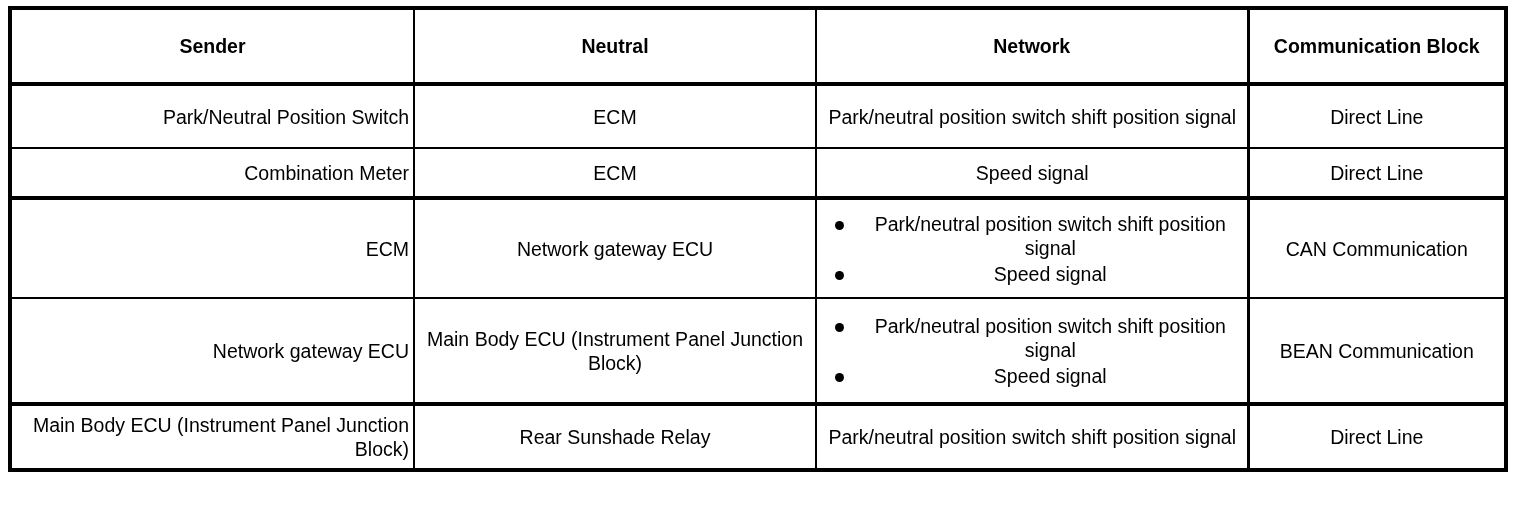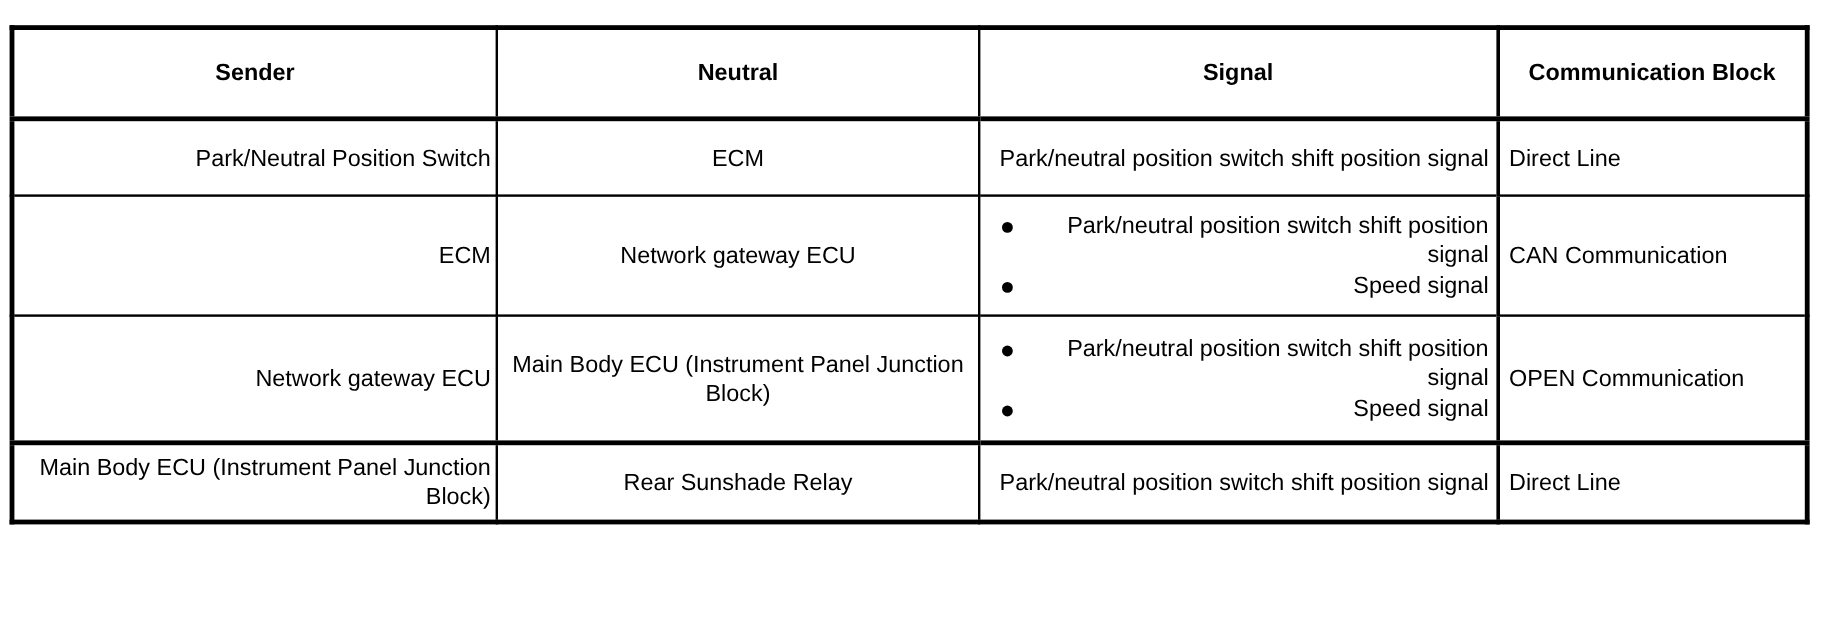"Sender" .table-wrap { top: 21px -> 6px }
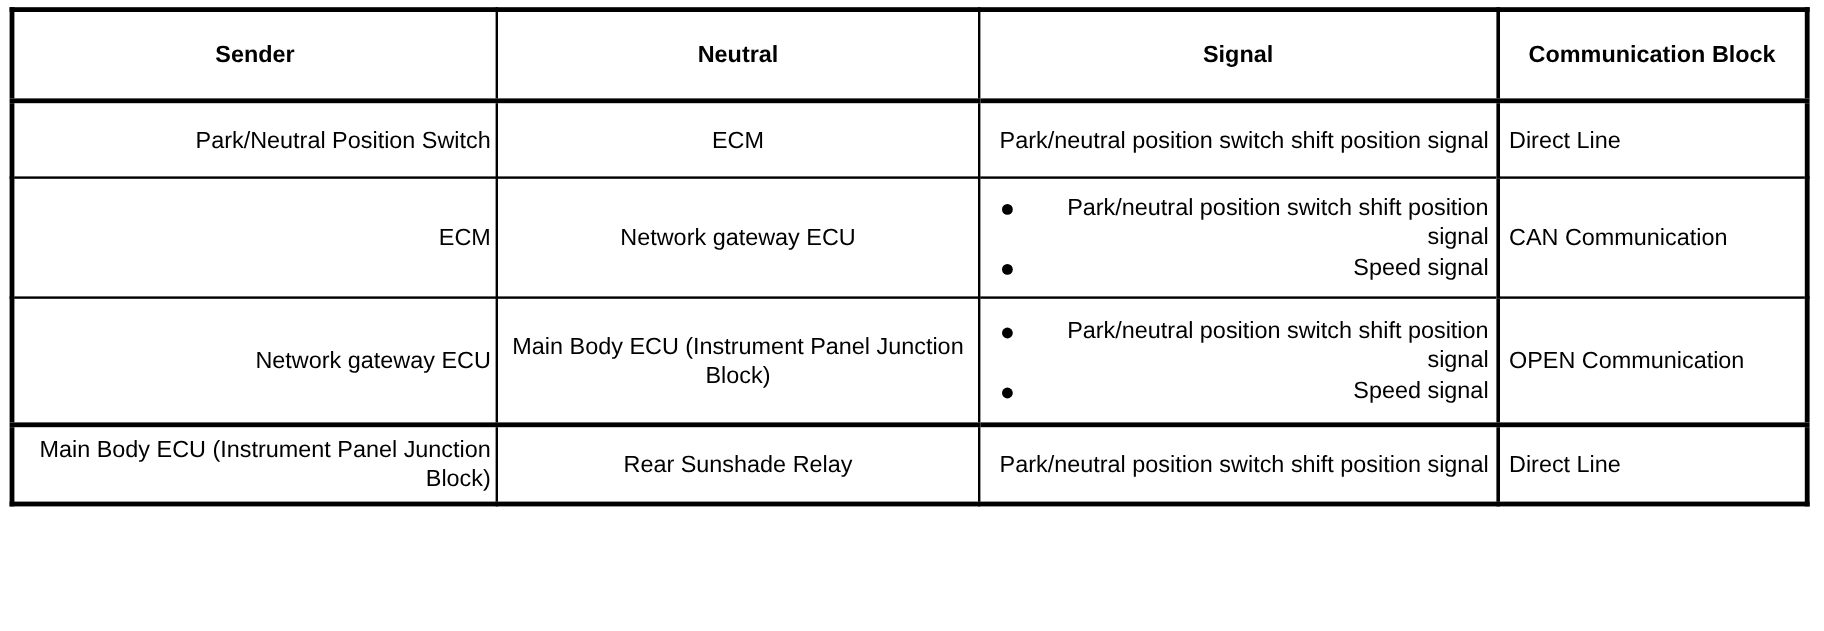"Signal" th.cell-signal { text: Signal -> Network }
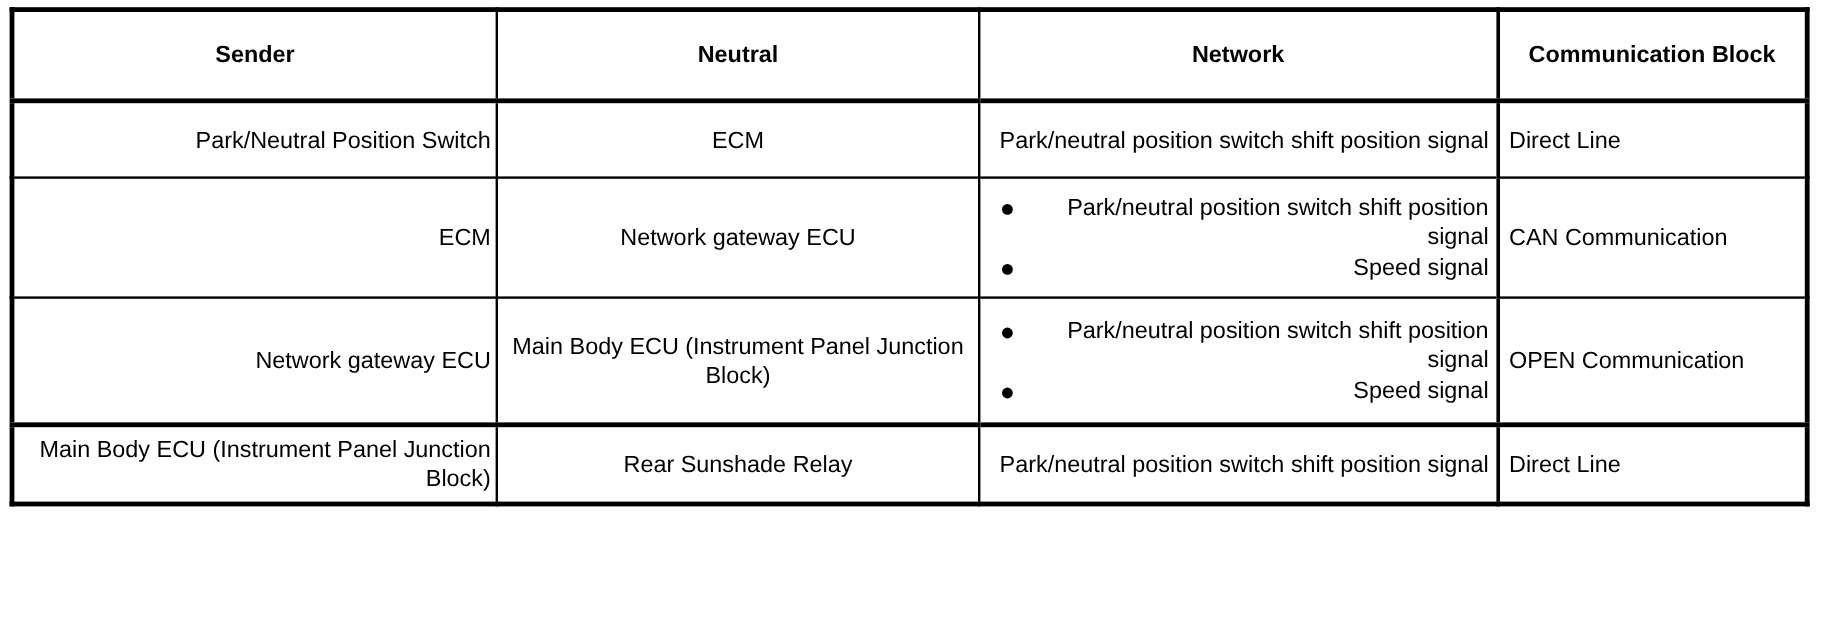"Park/neutral position switch shift" td.cell-signal { text-align: right -> center }
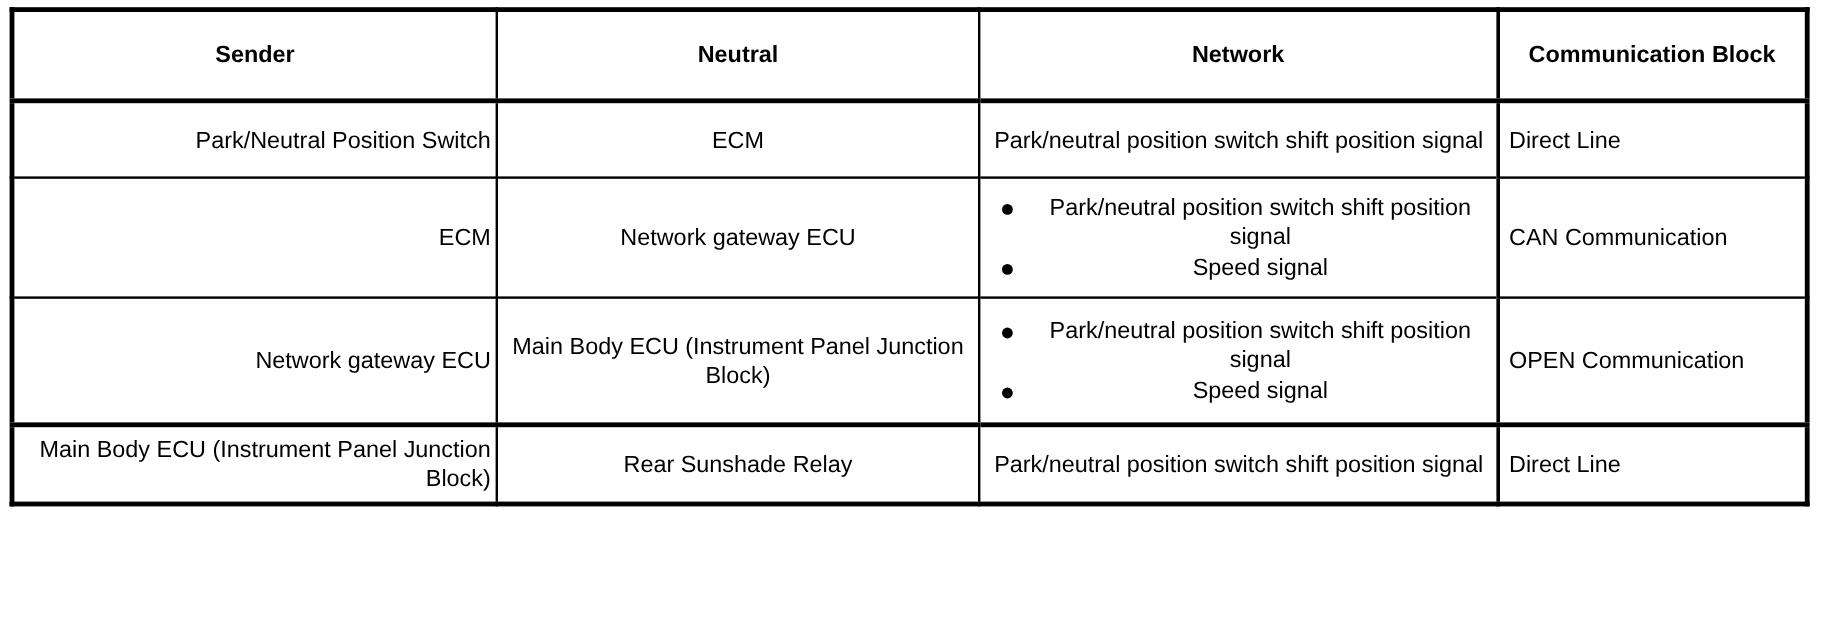"Direct Line" td.cell-method { text-align: none -> center }
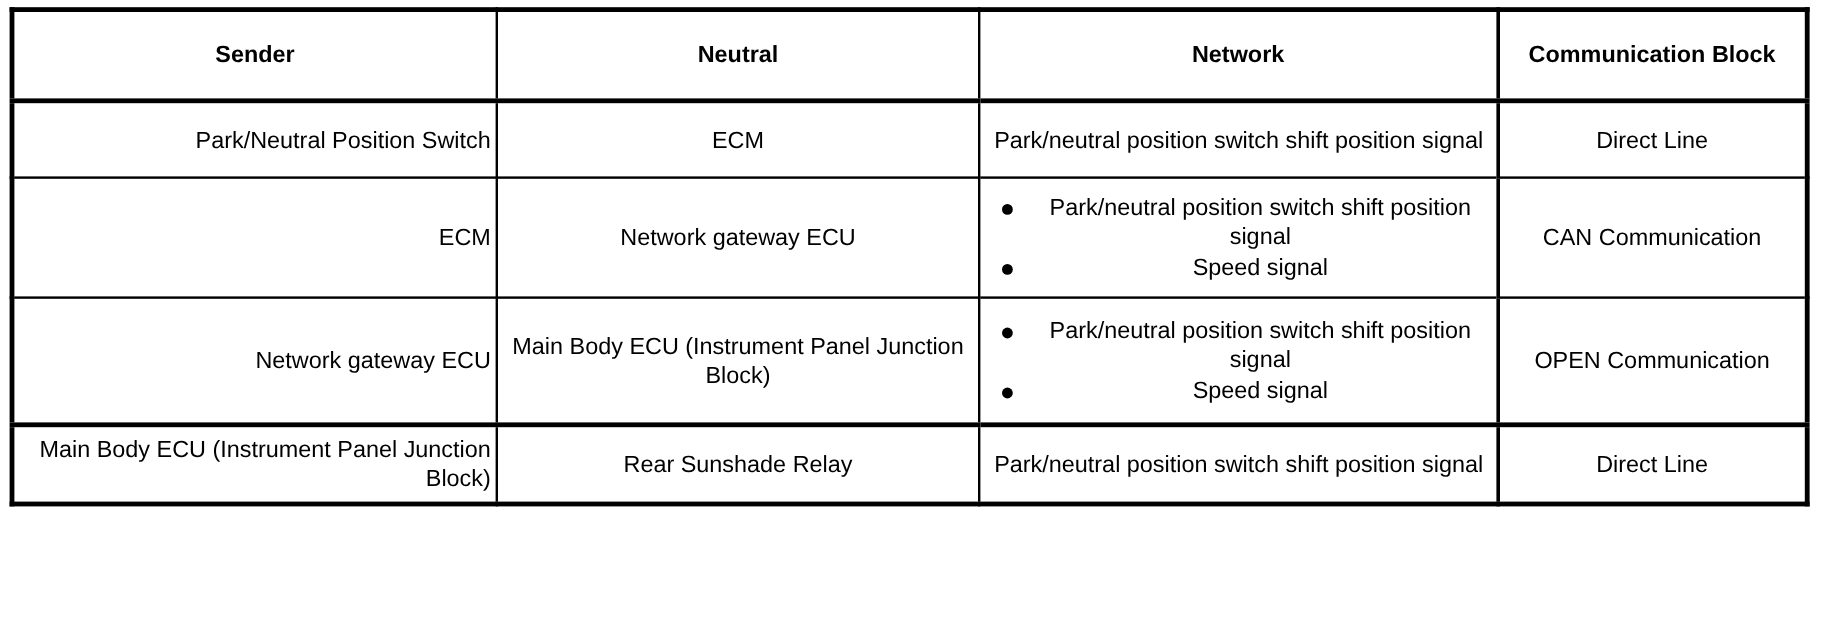"Combination Meter" tr.r-oneline { html: none -> <tr> <td>Combination Meter</td> <td>ECM</td> <td>Speed signal</td> <td>Direct Line</td> </tr> }
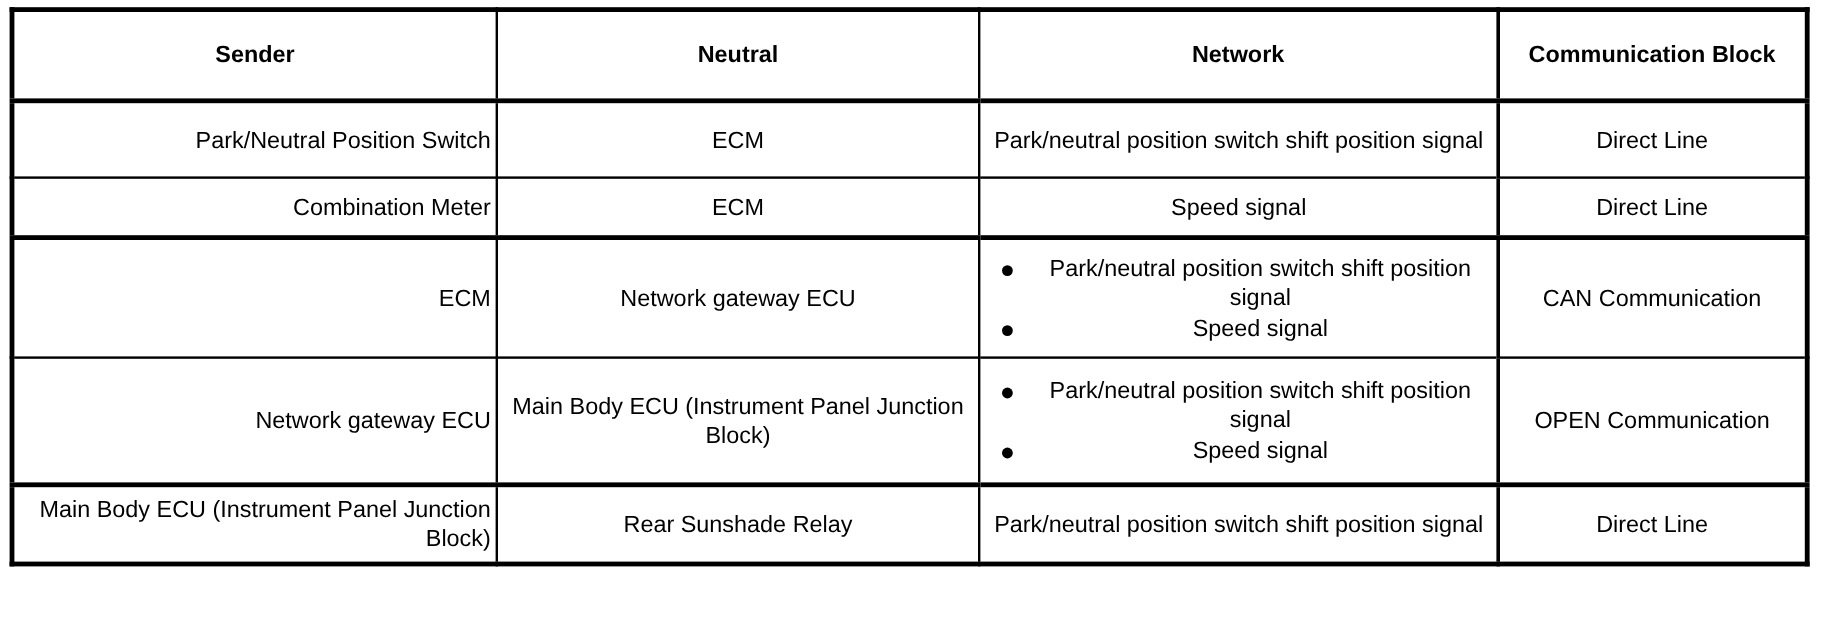"OPEN Communication" td.cell-method { text: OPEN -> BEAN }
